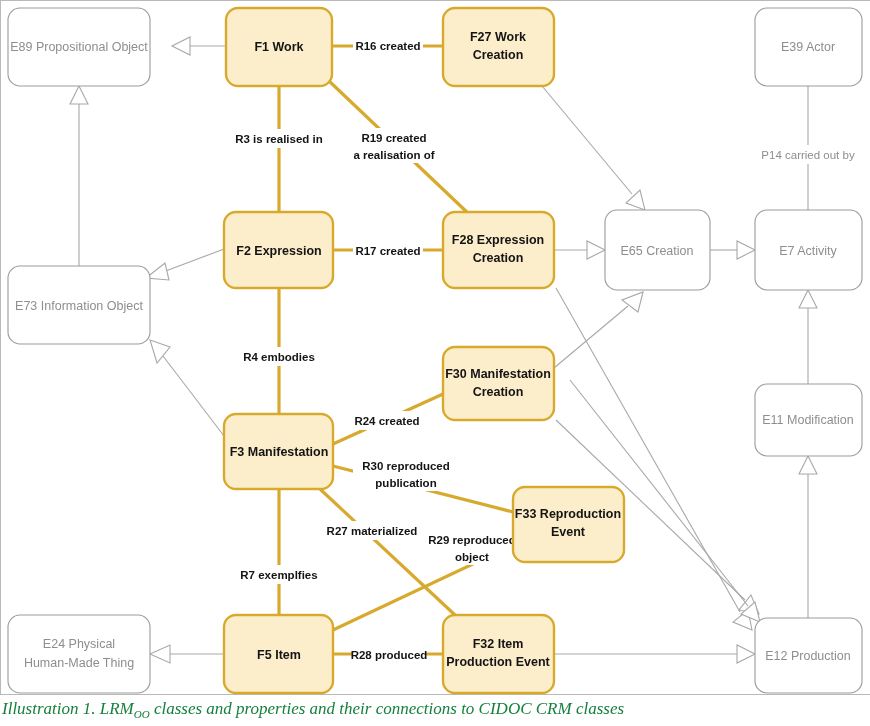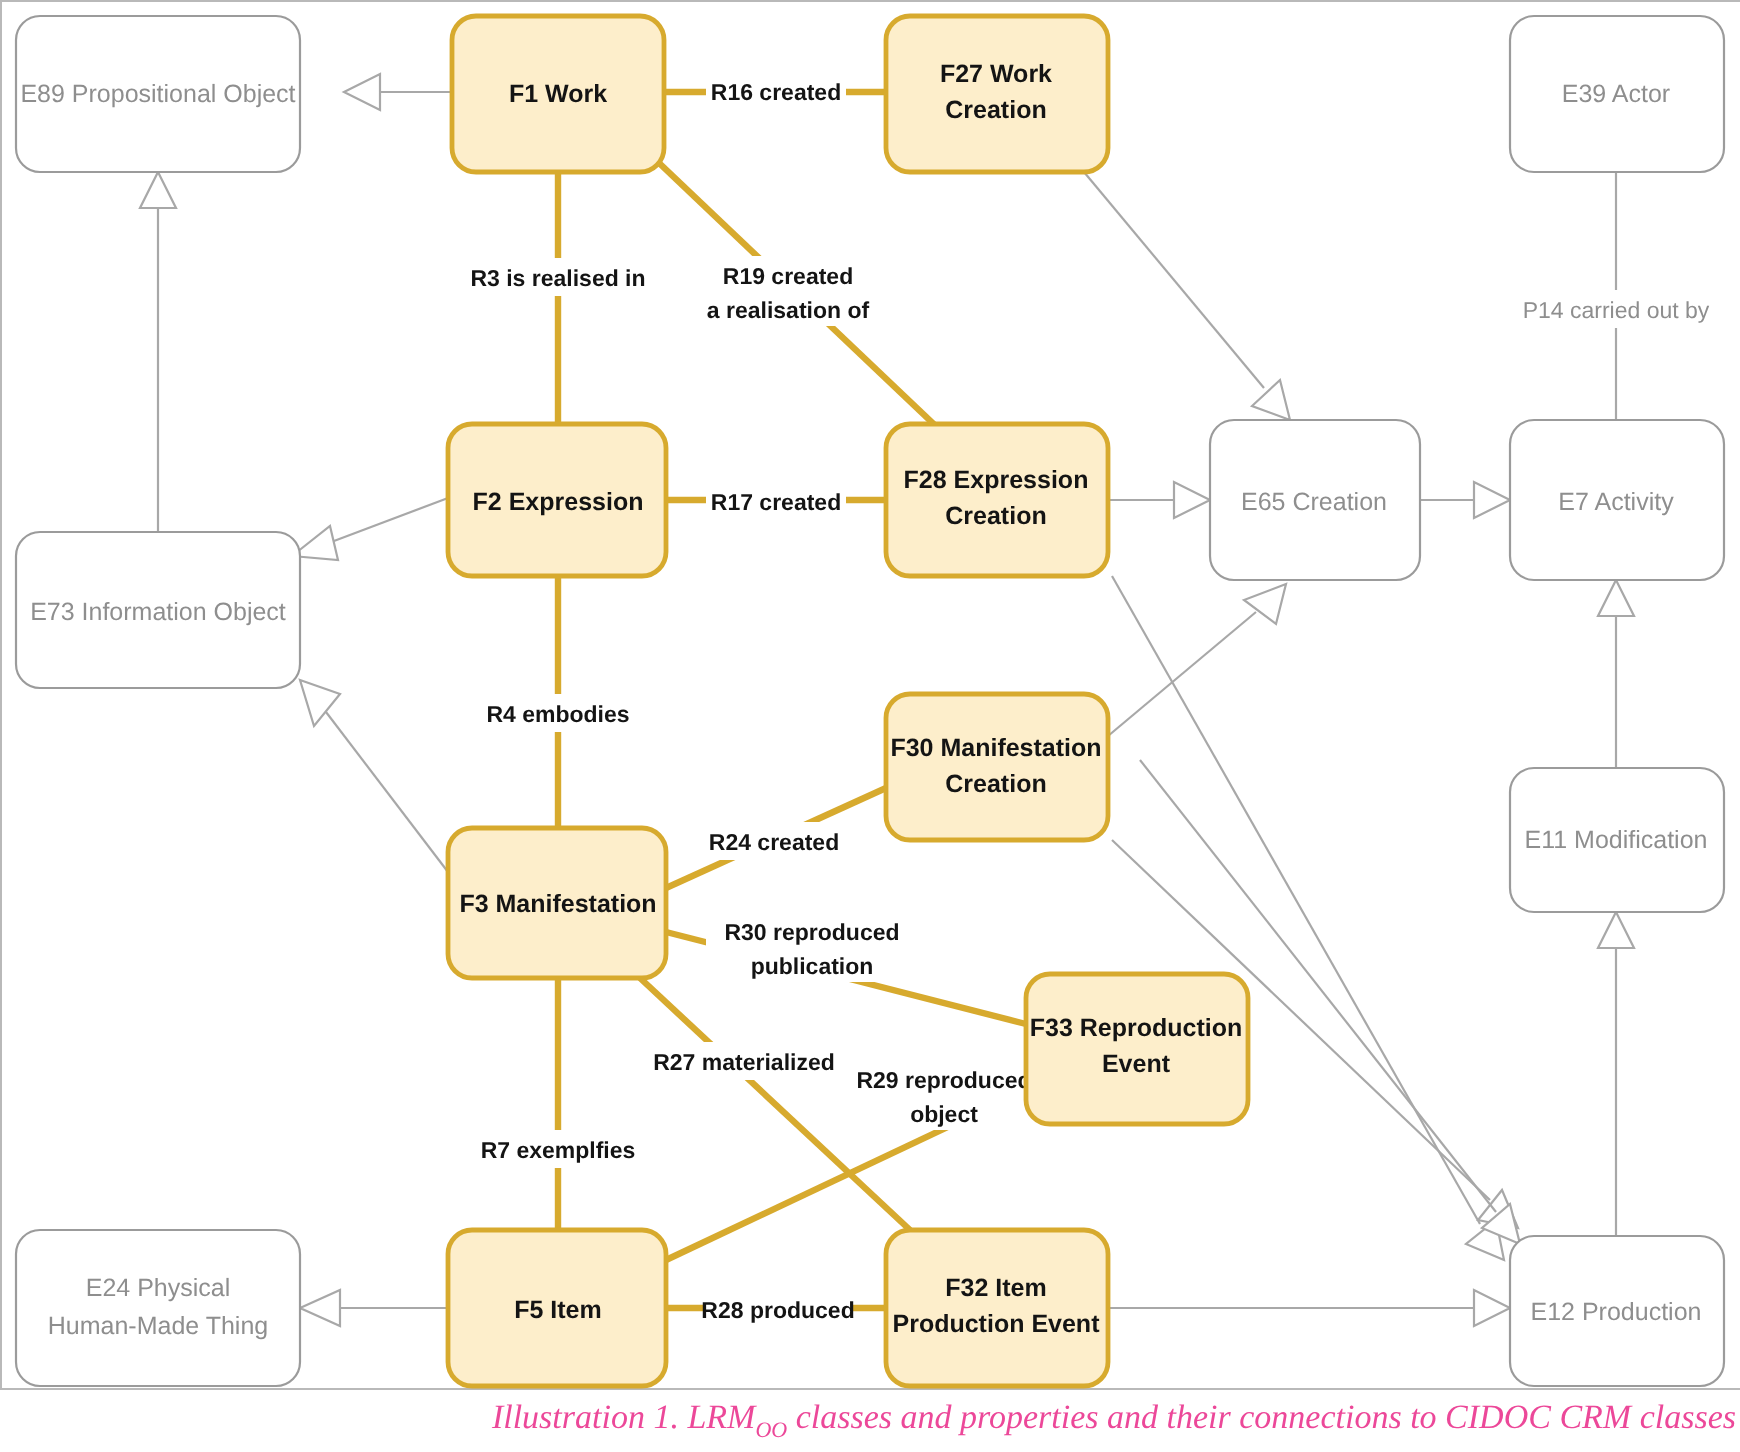"Illustration 1. LRMOO classes and" #caption { color: #ec4899 -> #15803d; text-align: right -> none }
